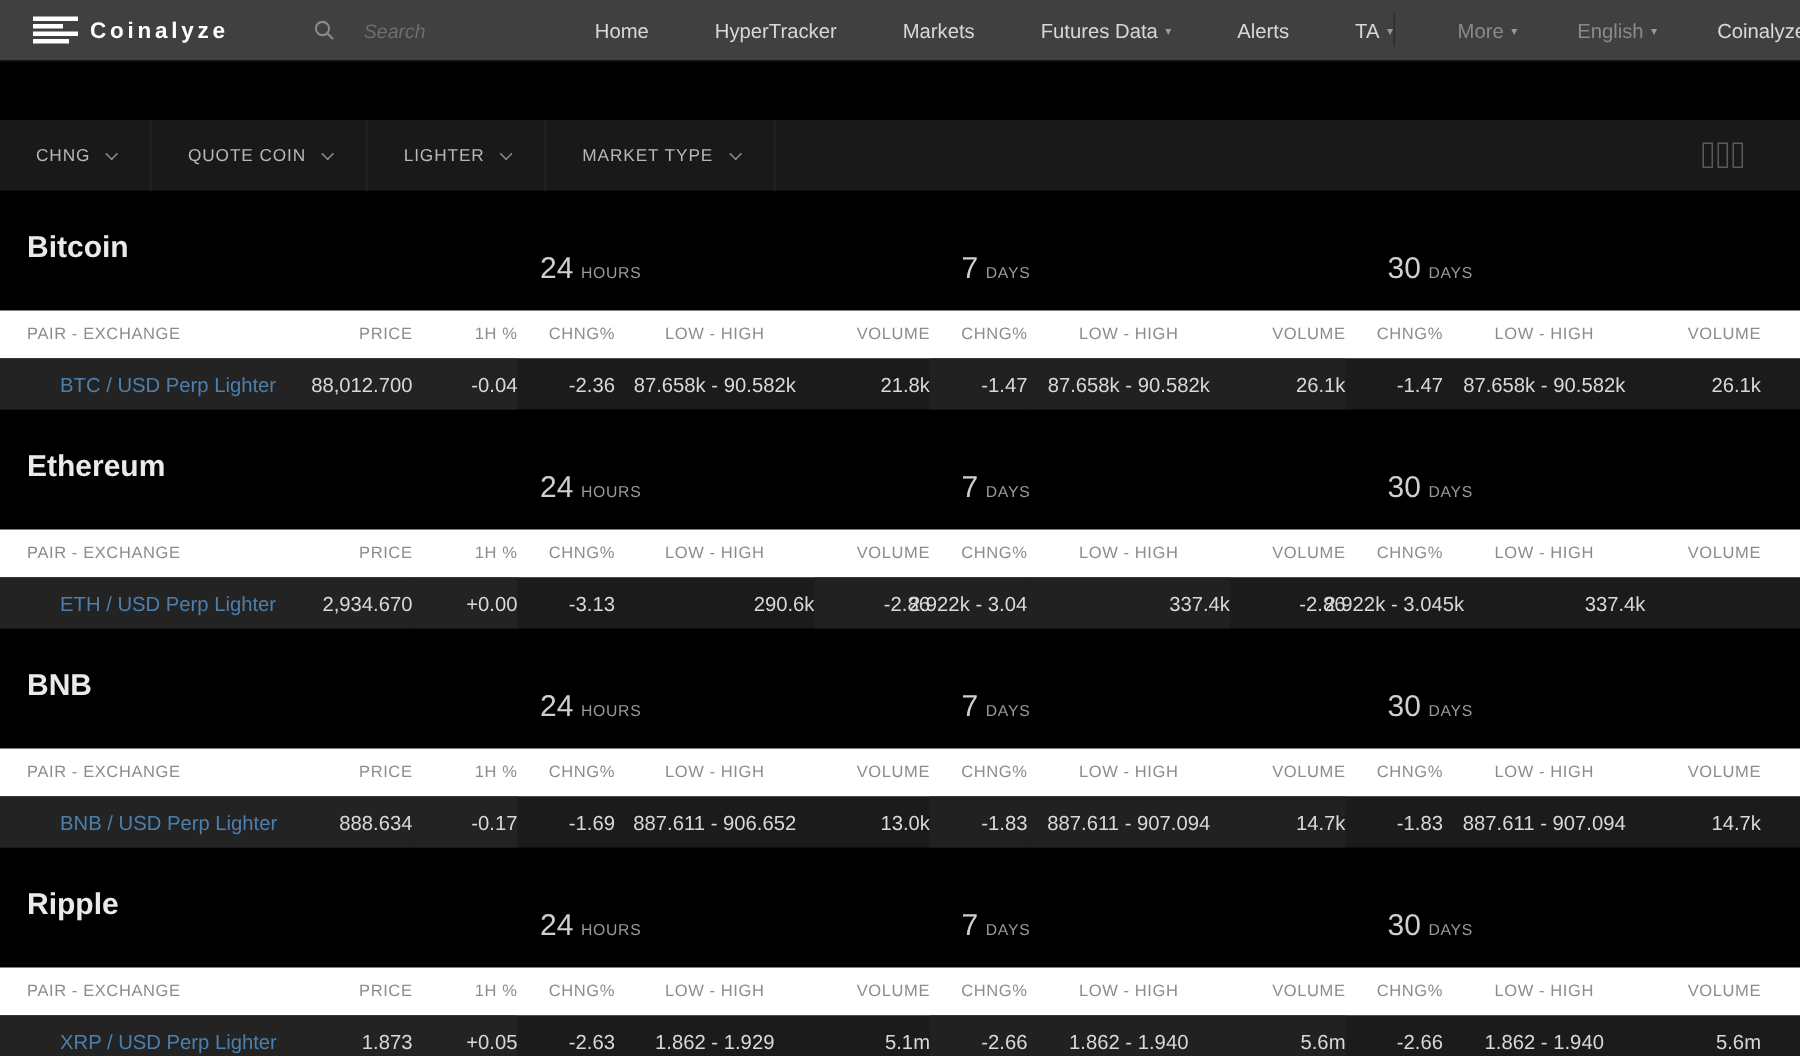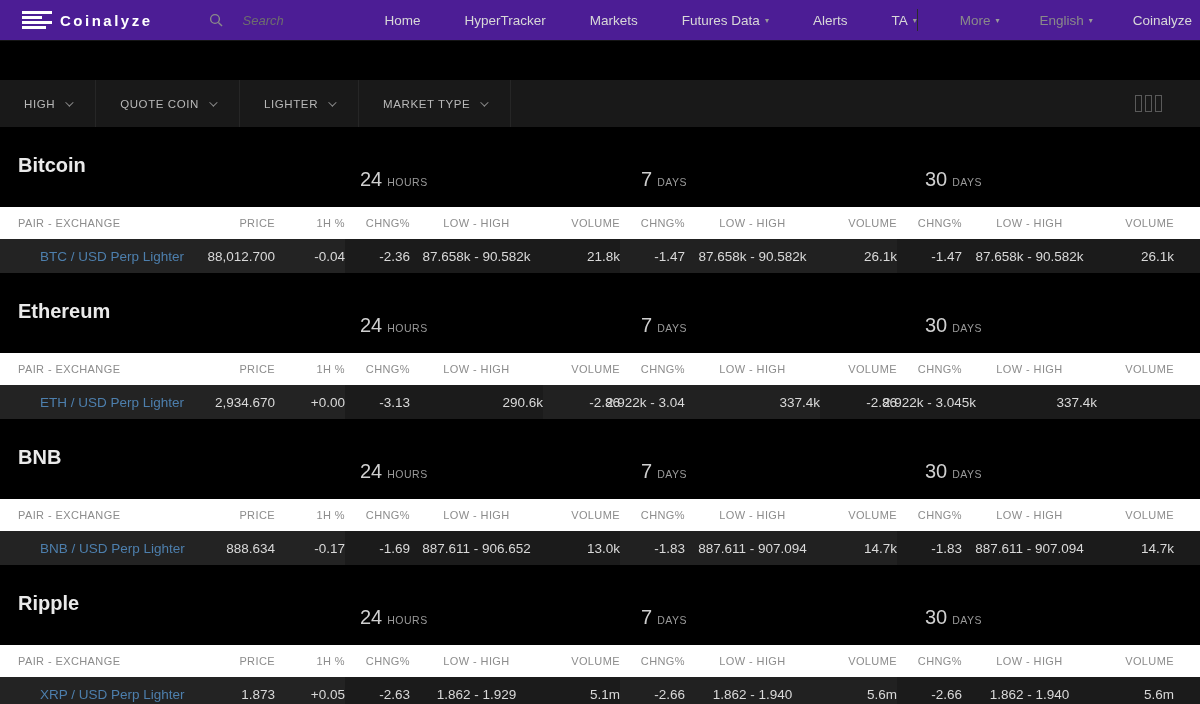"Coinalyze" .topnav { background: #4c1d95 -> #404040 }
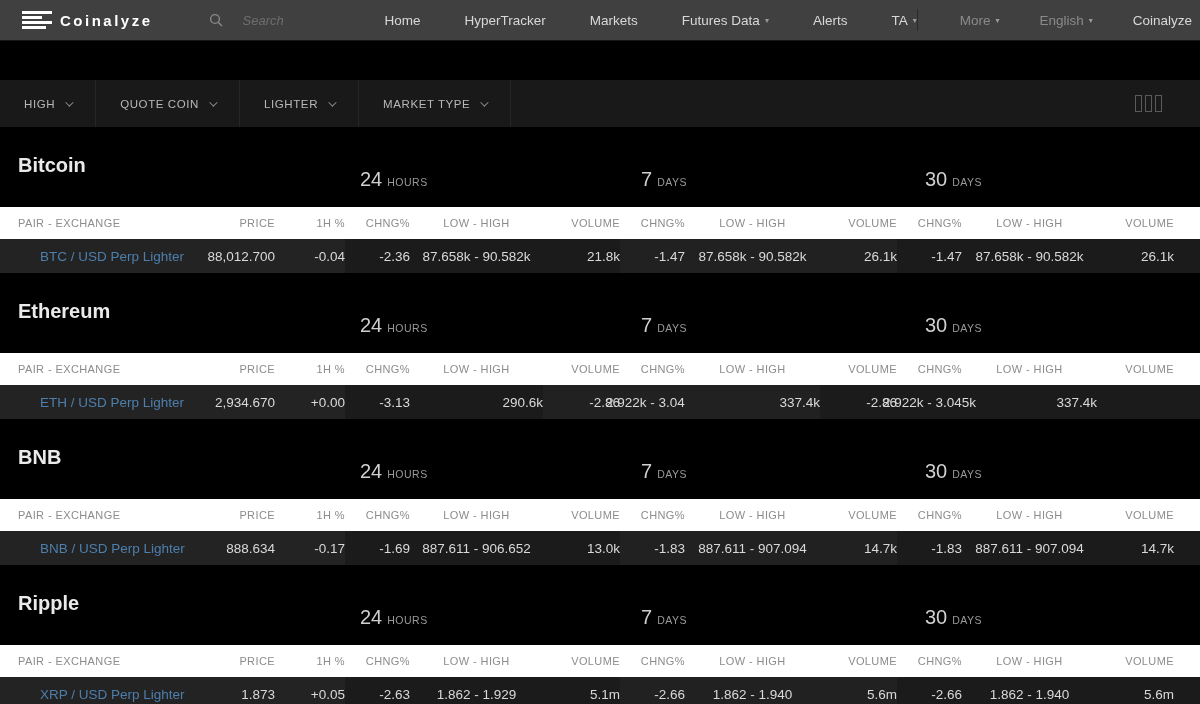"Home" .nav-links { margin-left: 32px -> 44px }
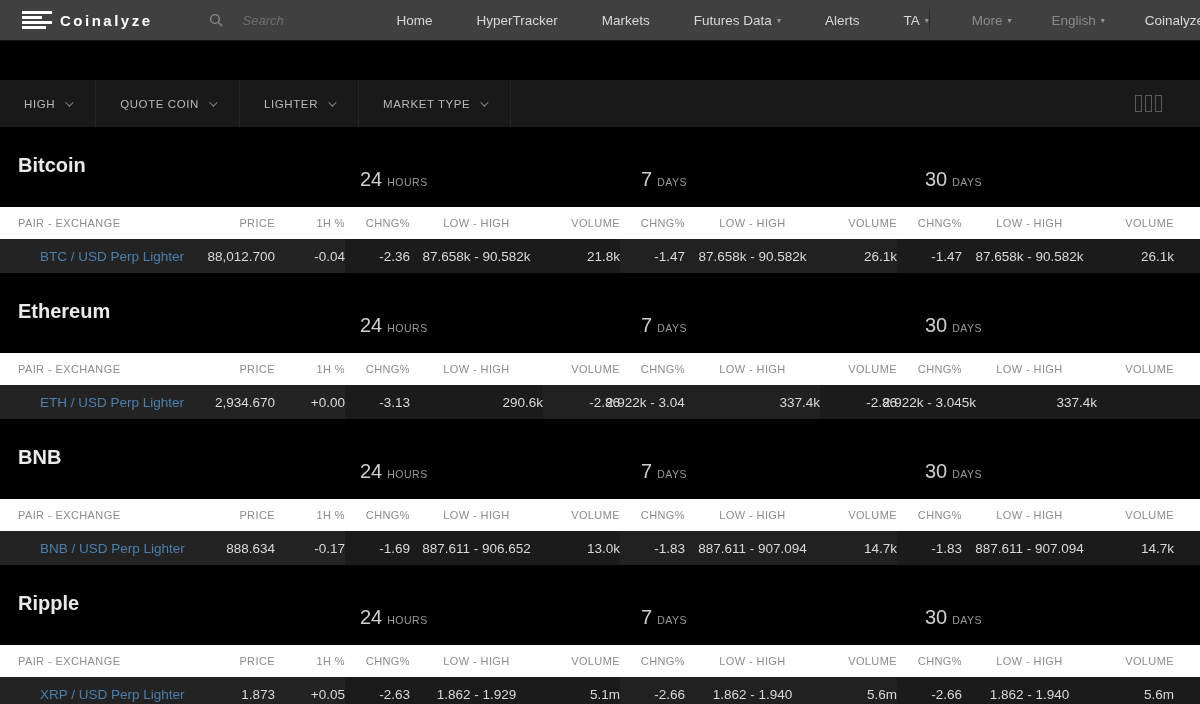"HIGH" span { text: HIGH -> CHNG }
